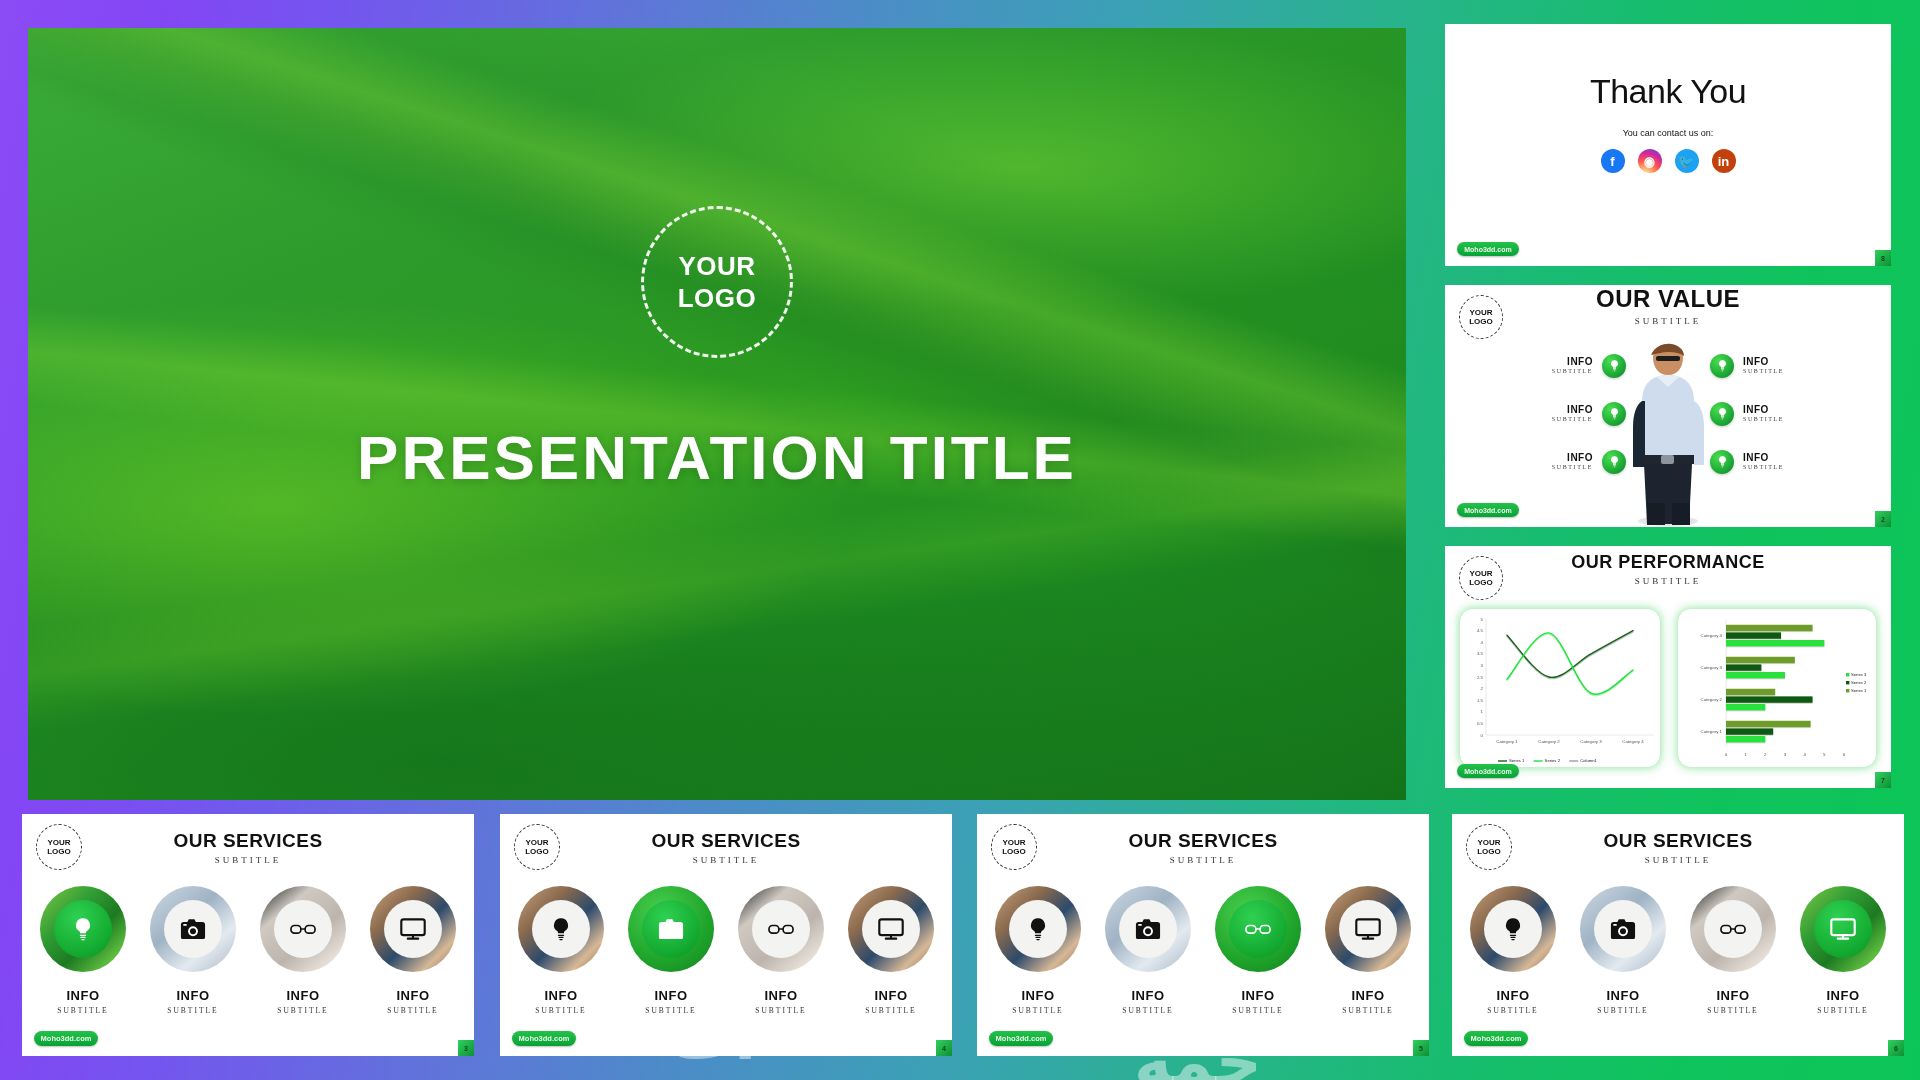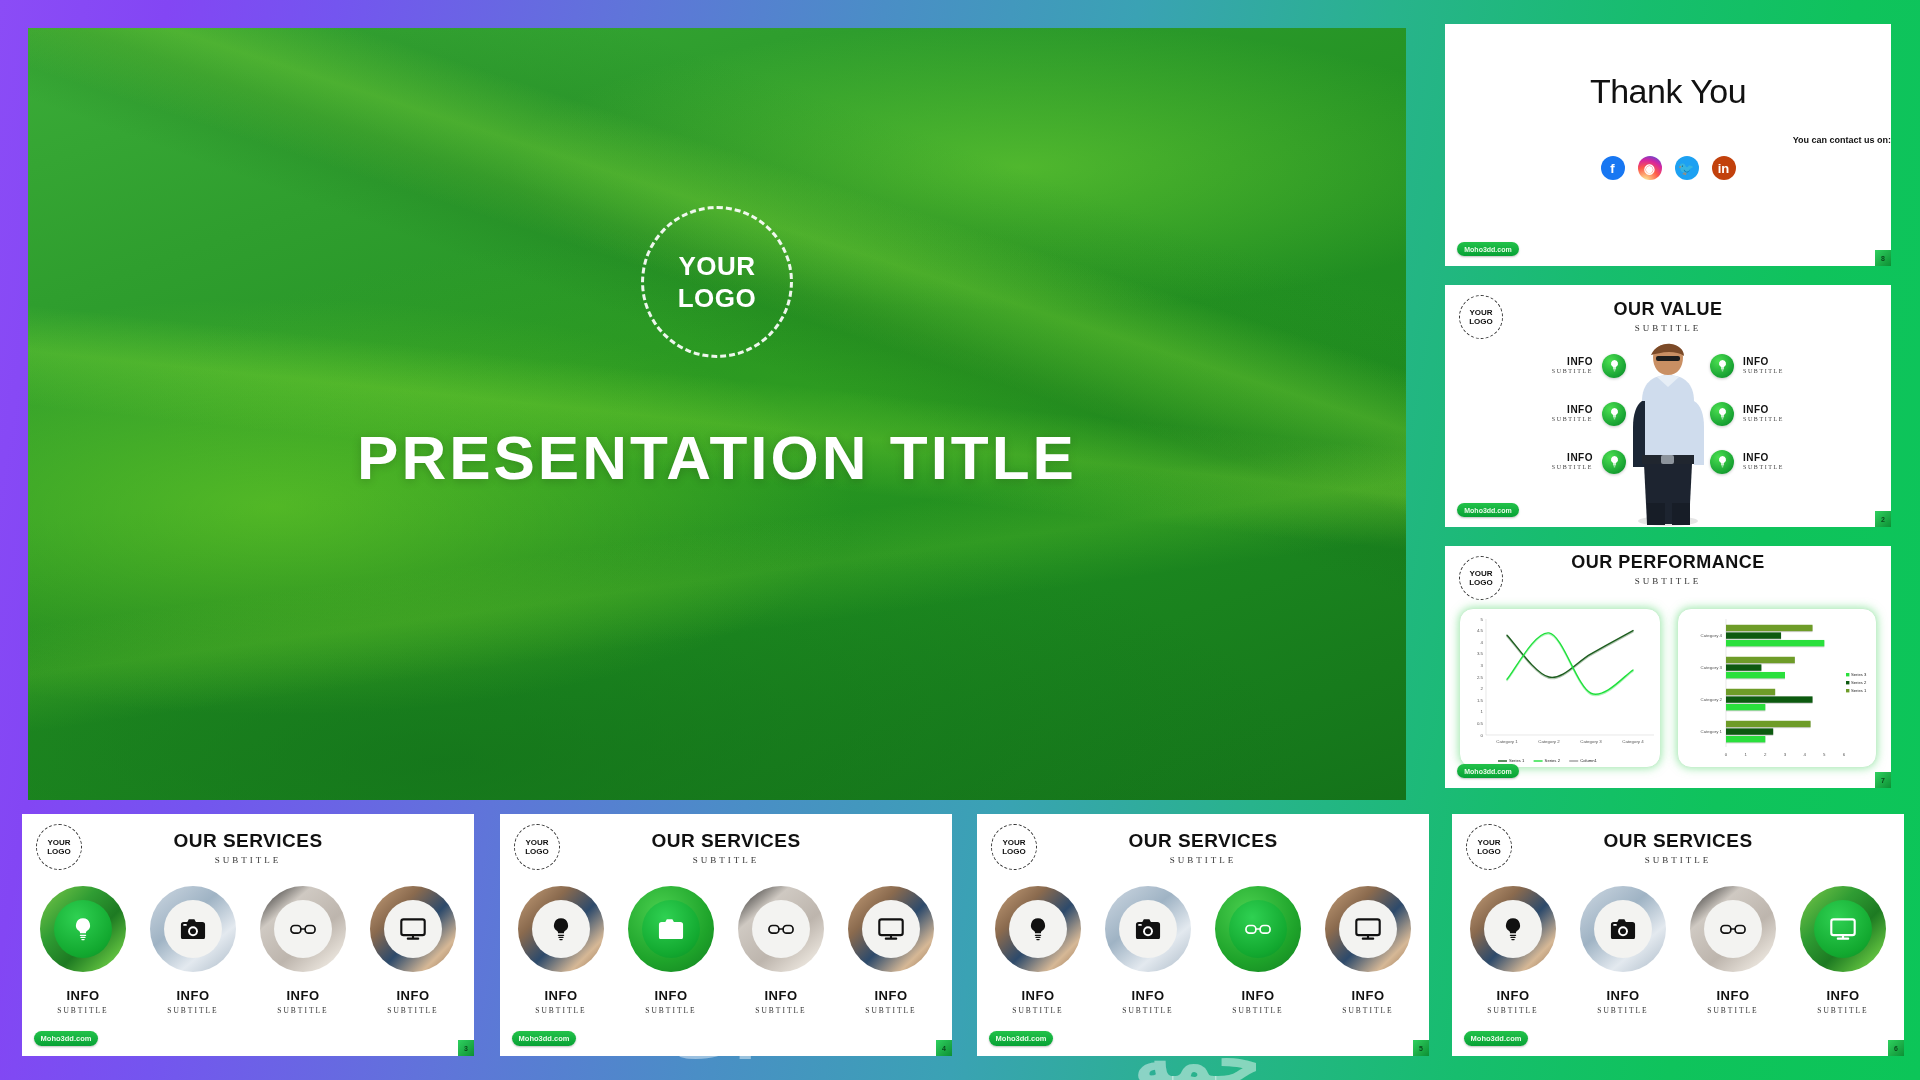"You can contact us on:" .ty-contact { font-weight: bold -> normal; margin-top: 24px -> 17px; text-align: right -> center }
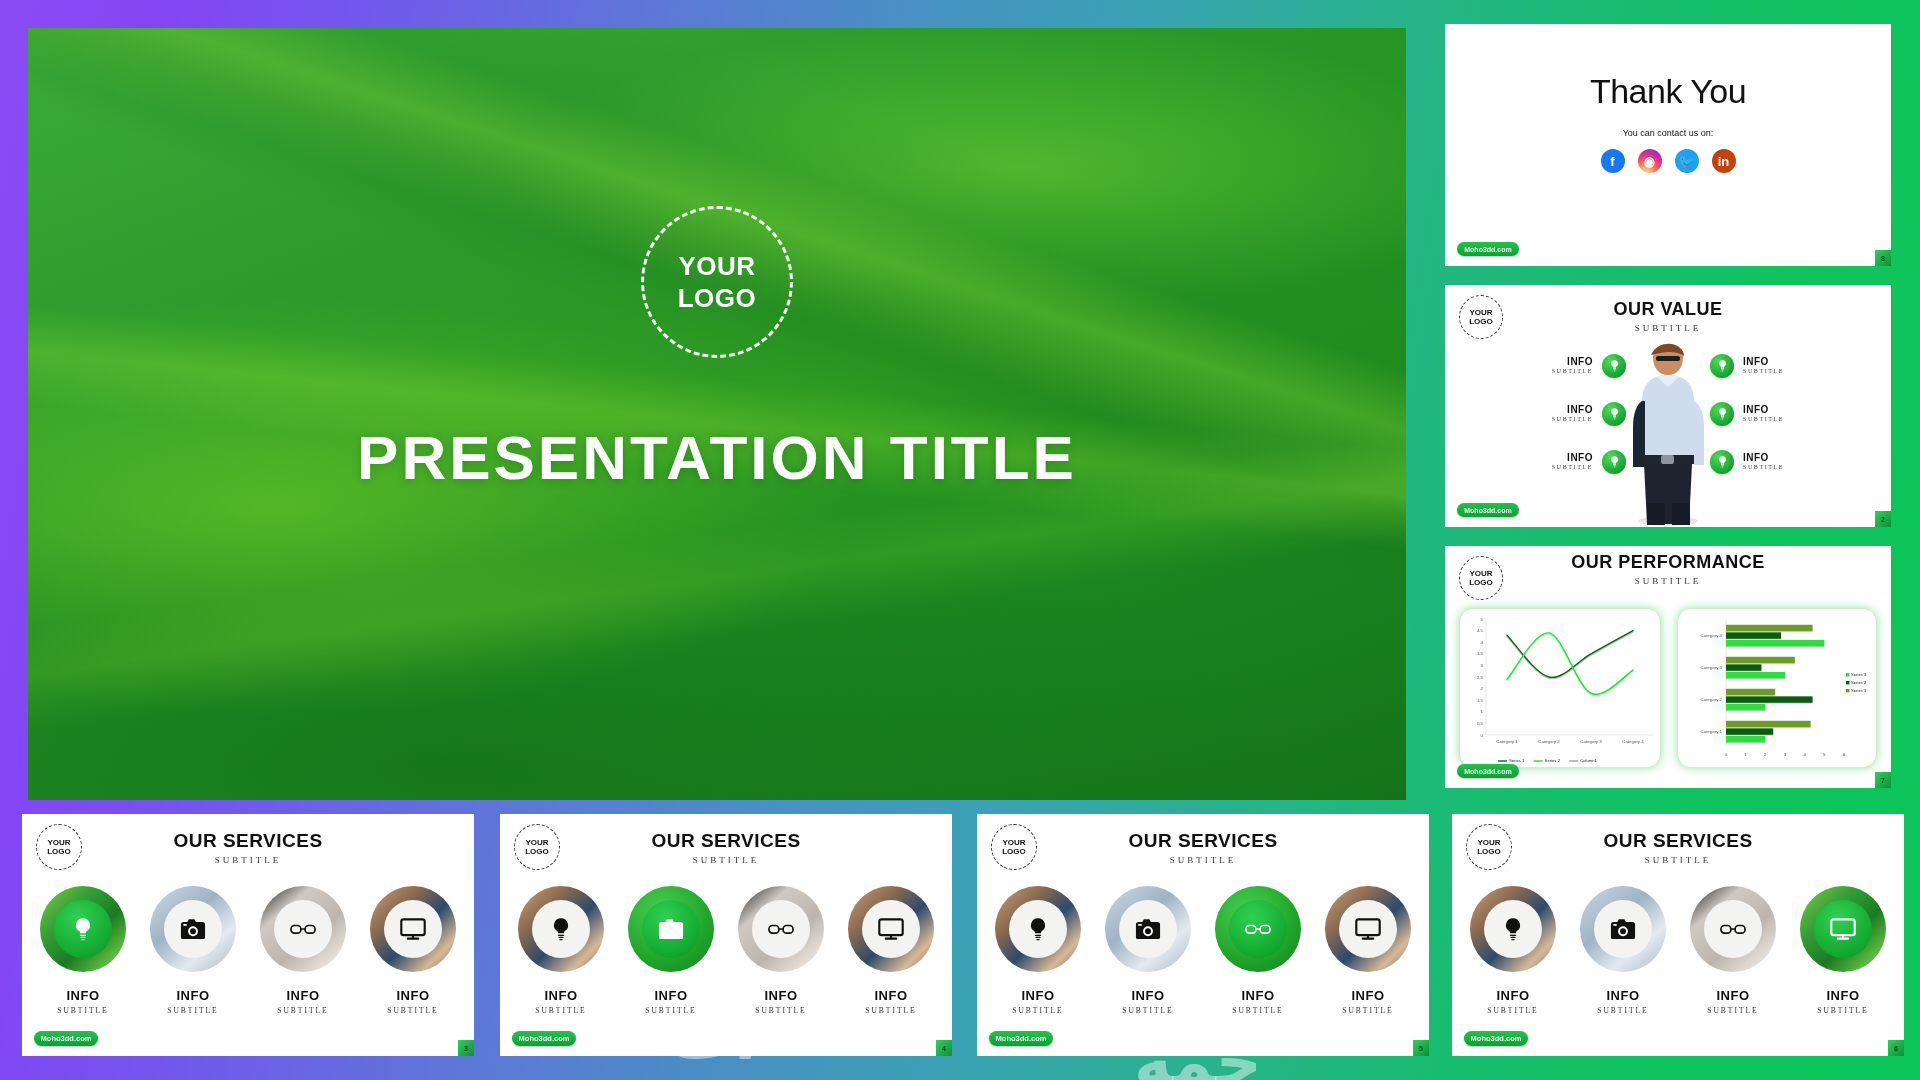"OUR VALUE" div.mini-title { font-size: 18px -> 24px; margin-top: 14px -> none }
